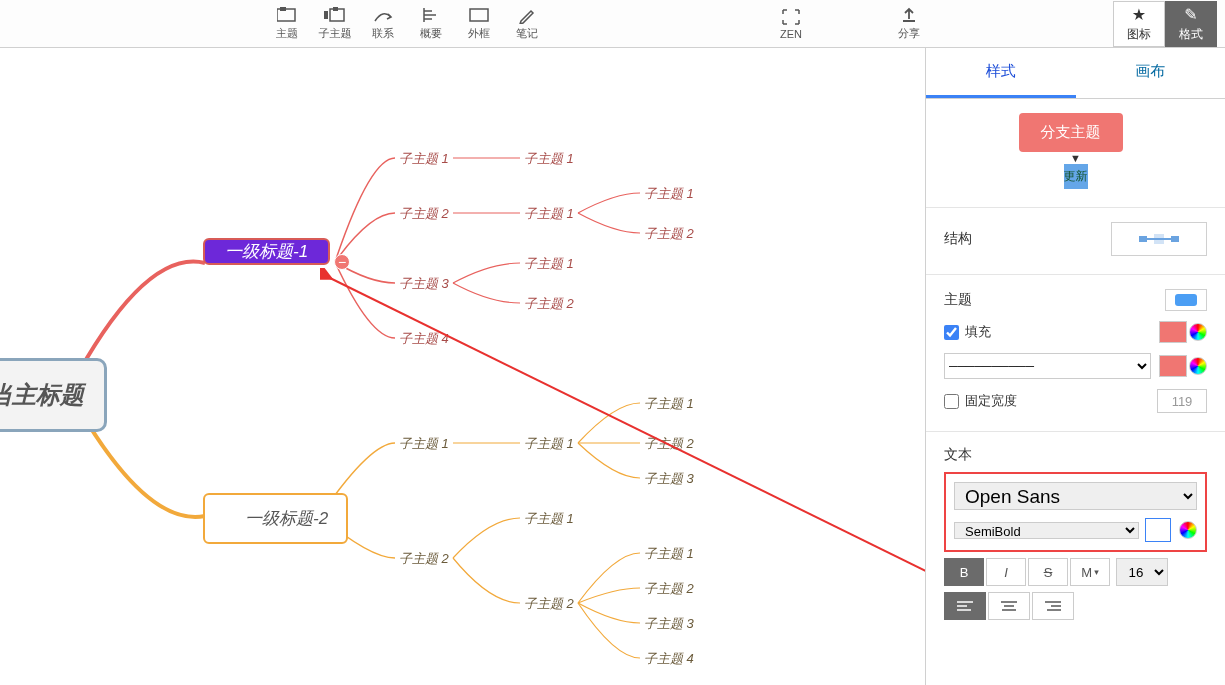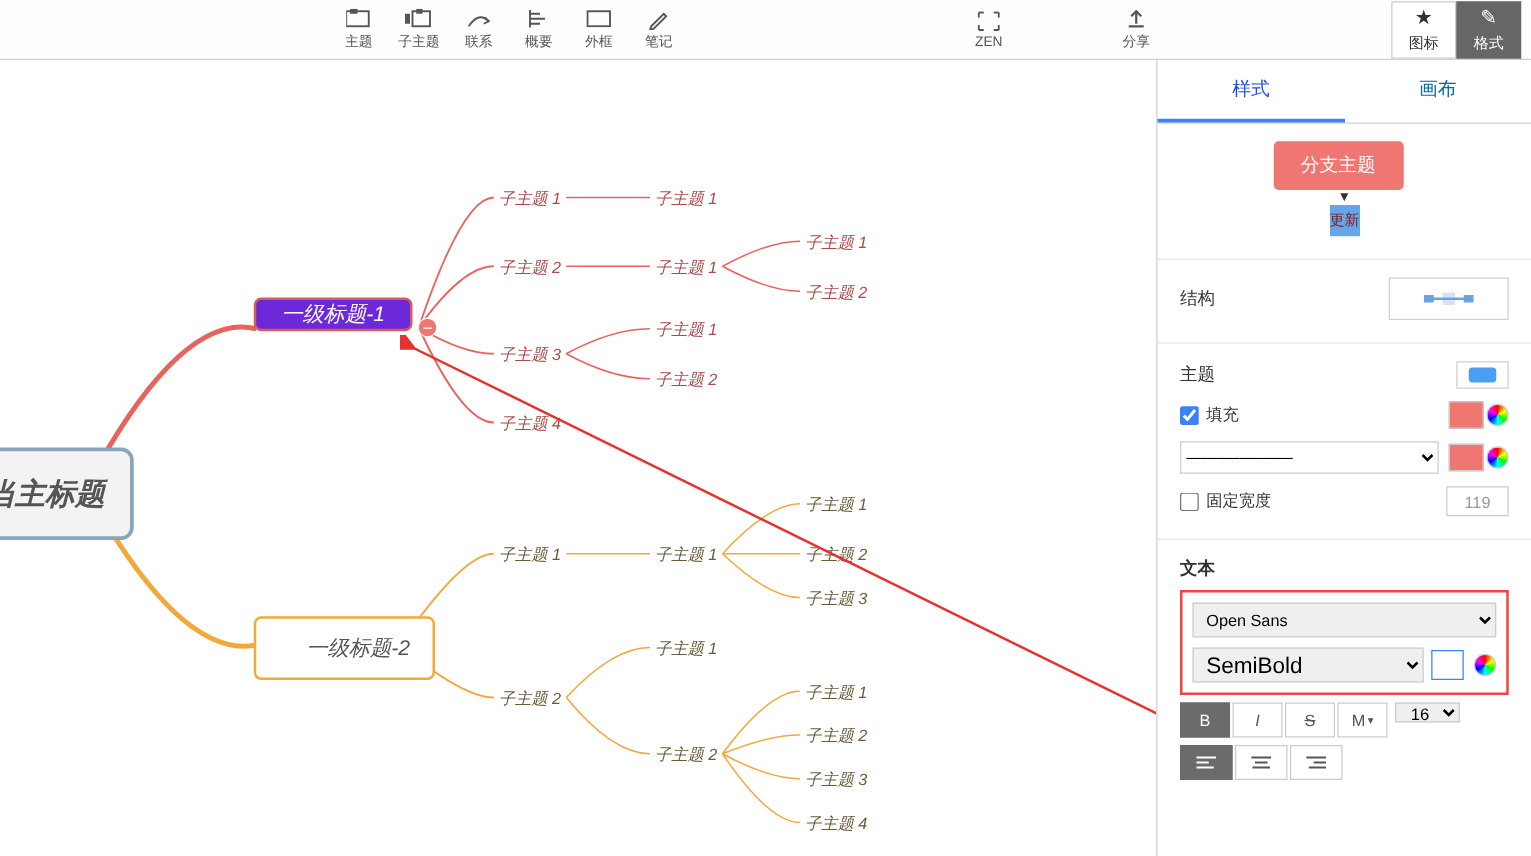"更新" .small-btn { color: #7f1d1d -> #14532d }
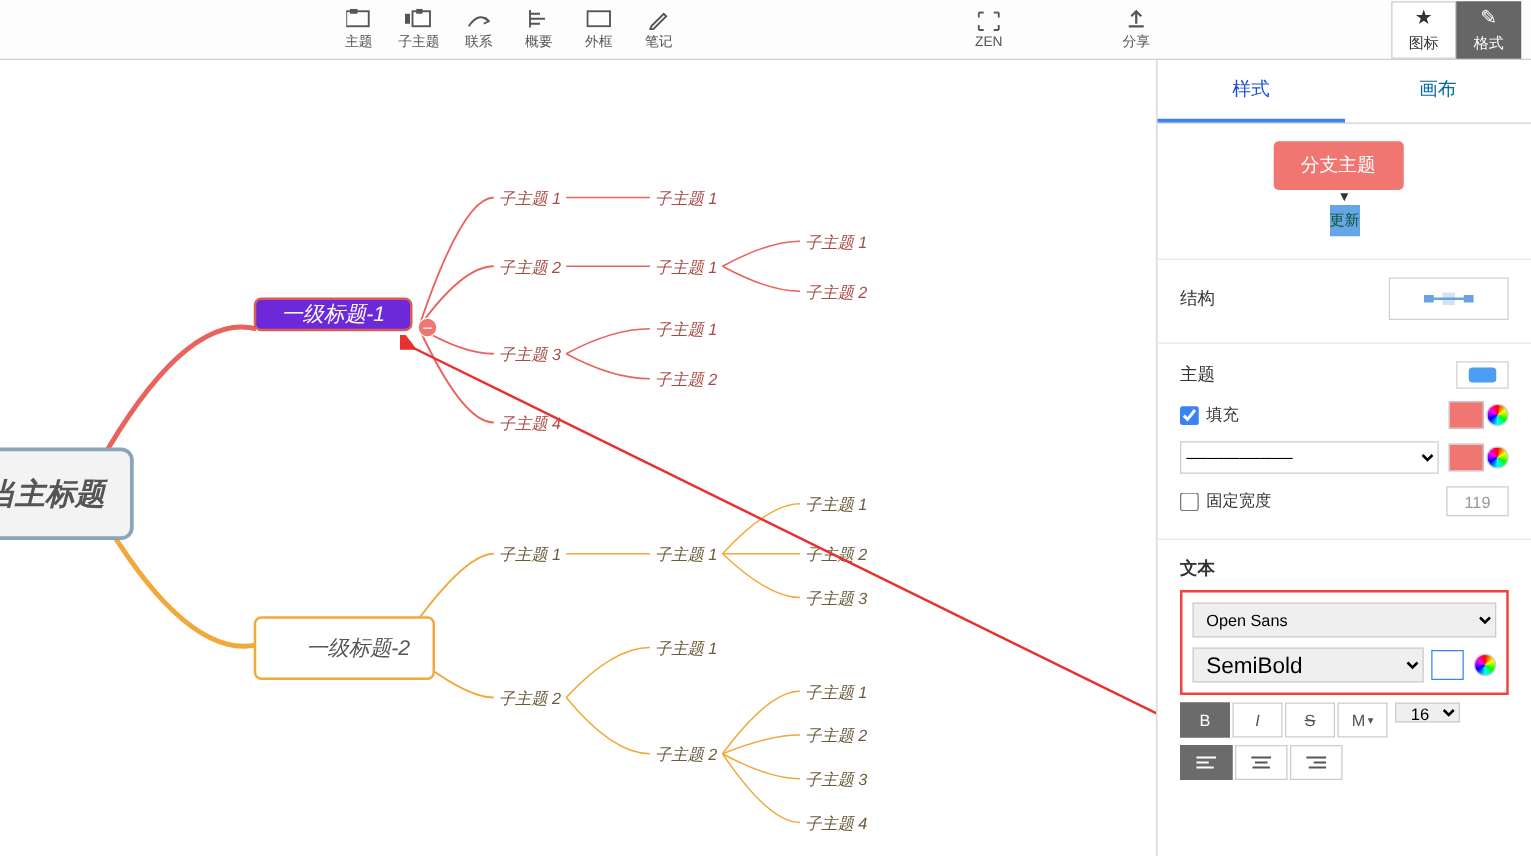"文本" div.sec-label { font-weight: bold -> none }
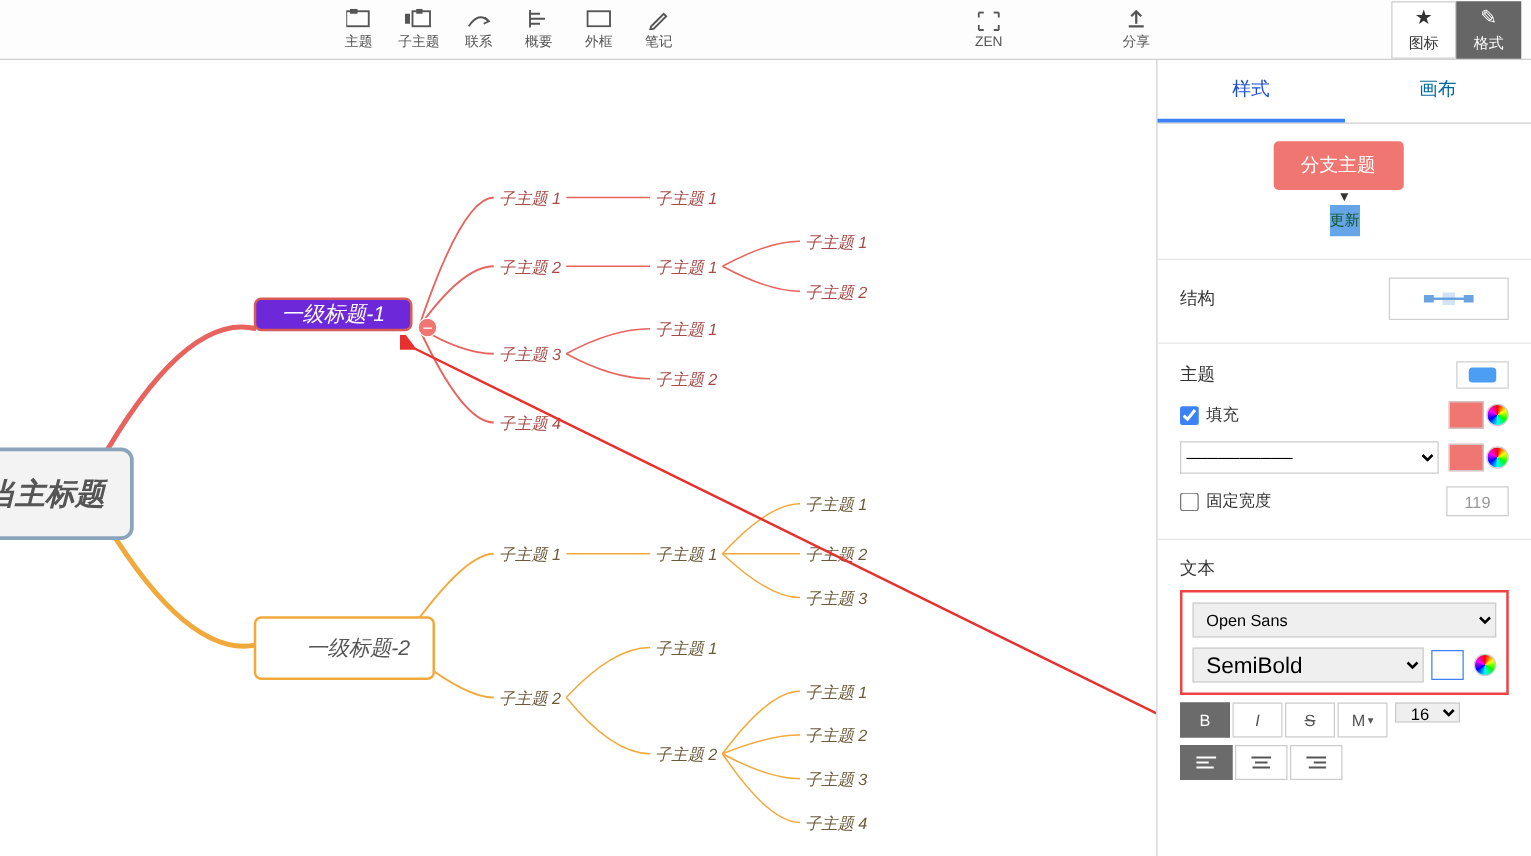"Open Sans" .font-select { font-size: 13px -> 19px }
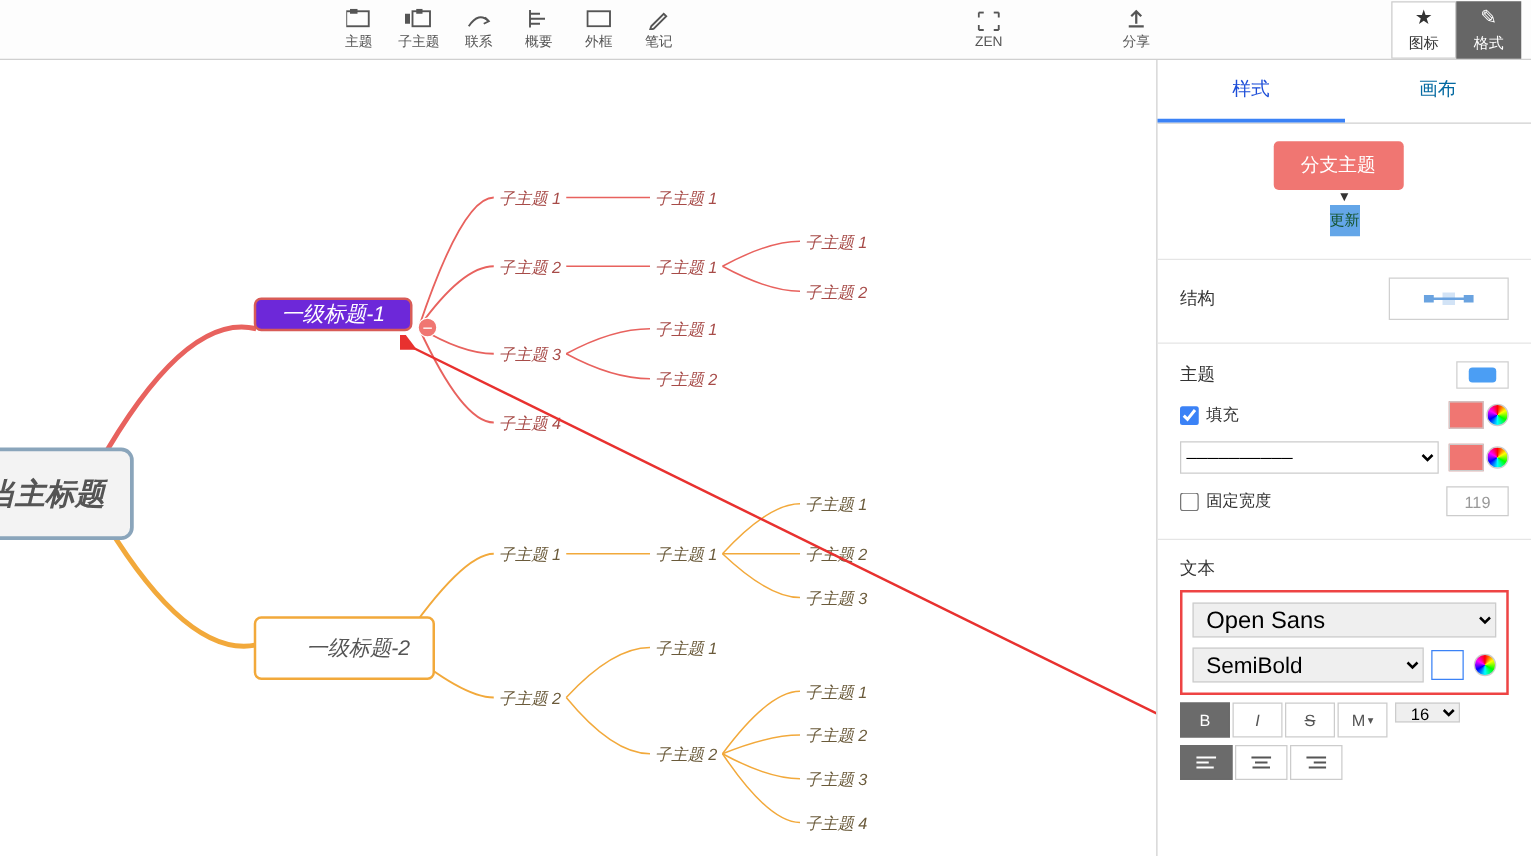"SemiBold" .weight-select { font-size: 18px -> 13px; height: 28px -> 17px }
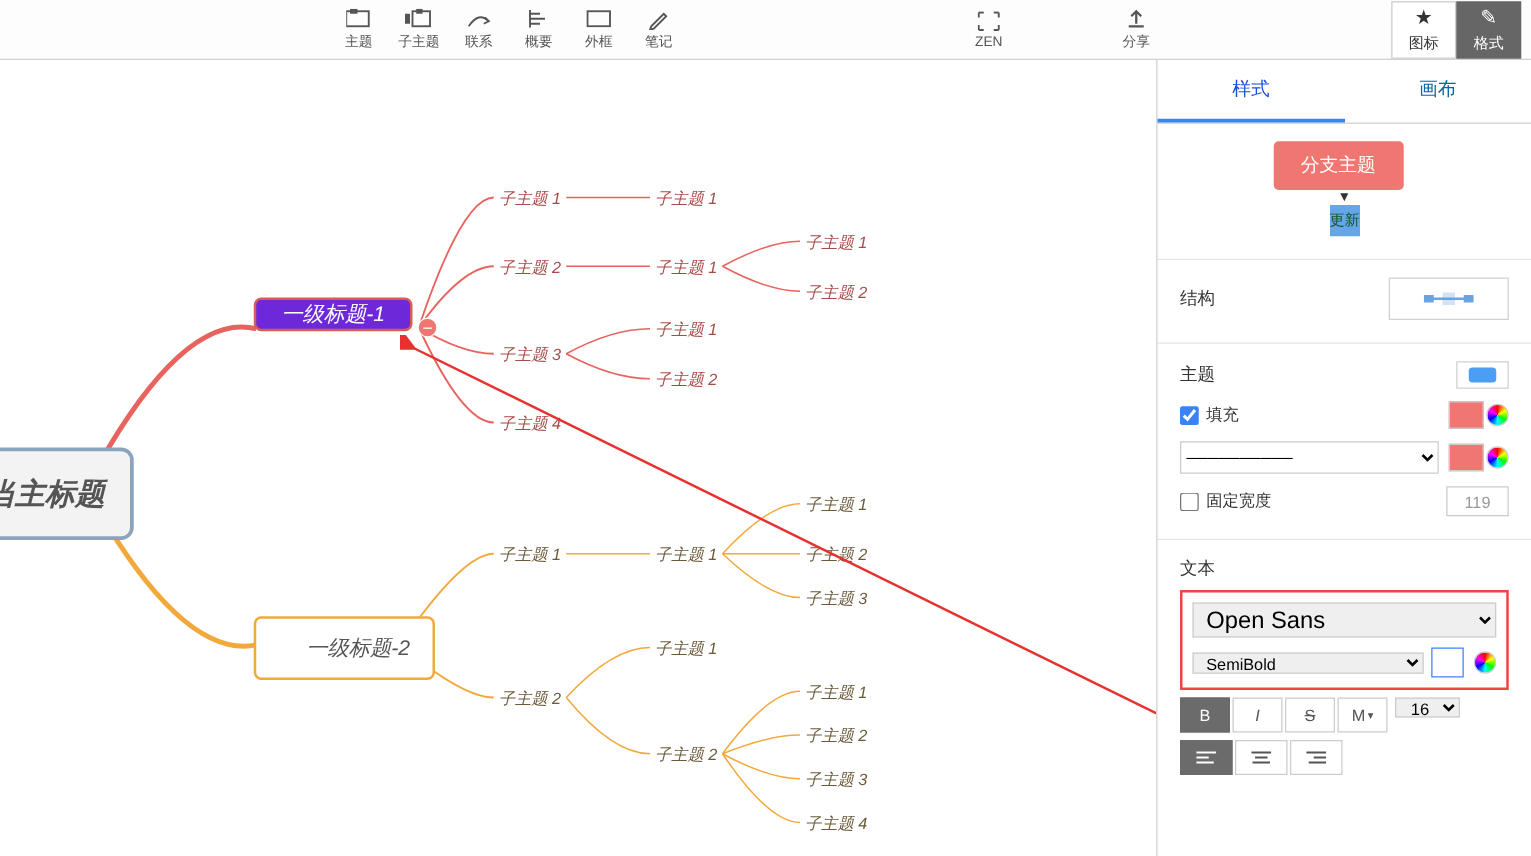"16" .size-sel { height: 16px -> 28px }
